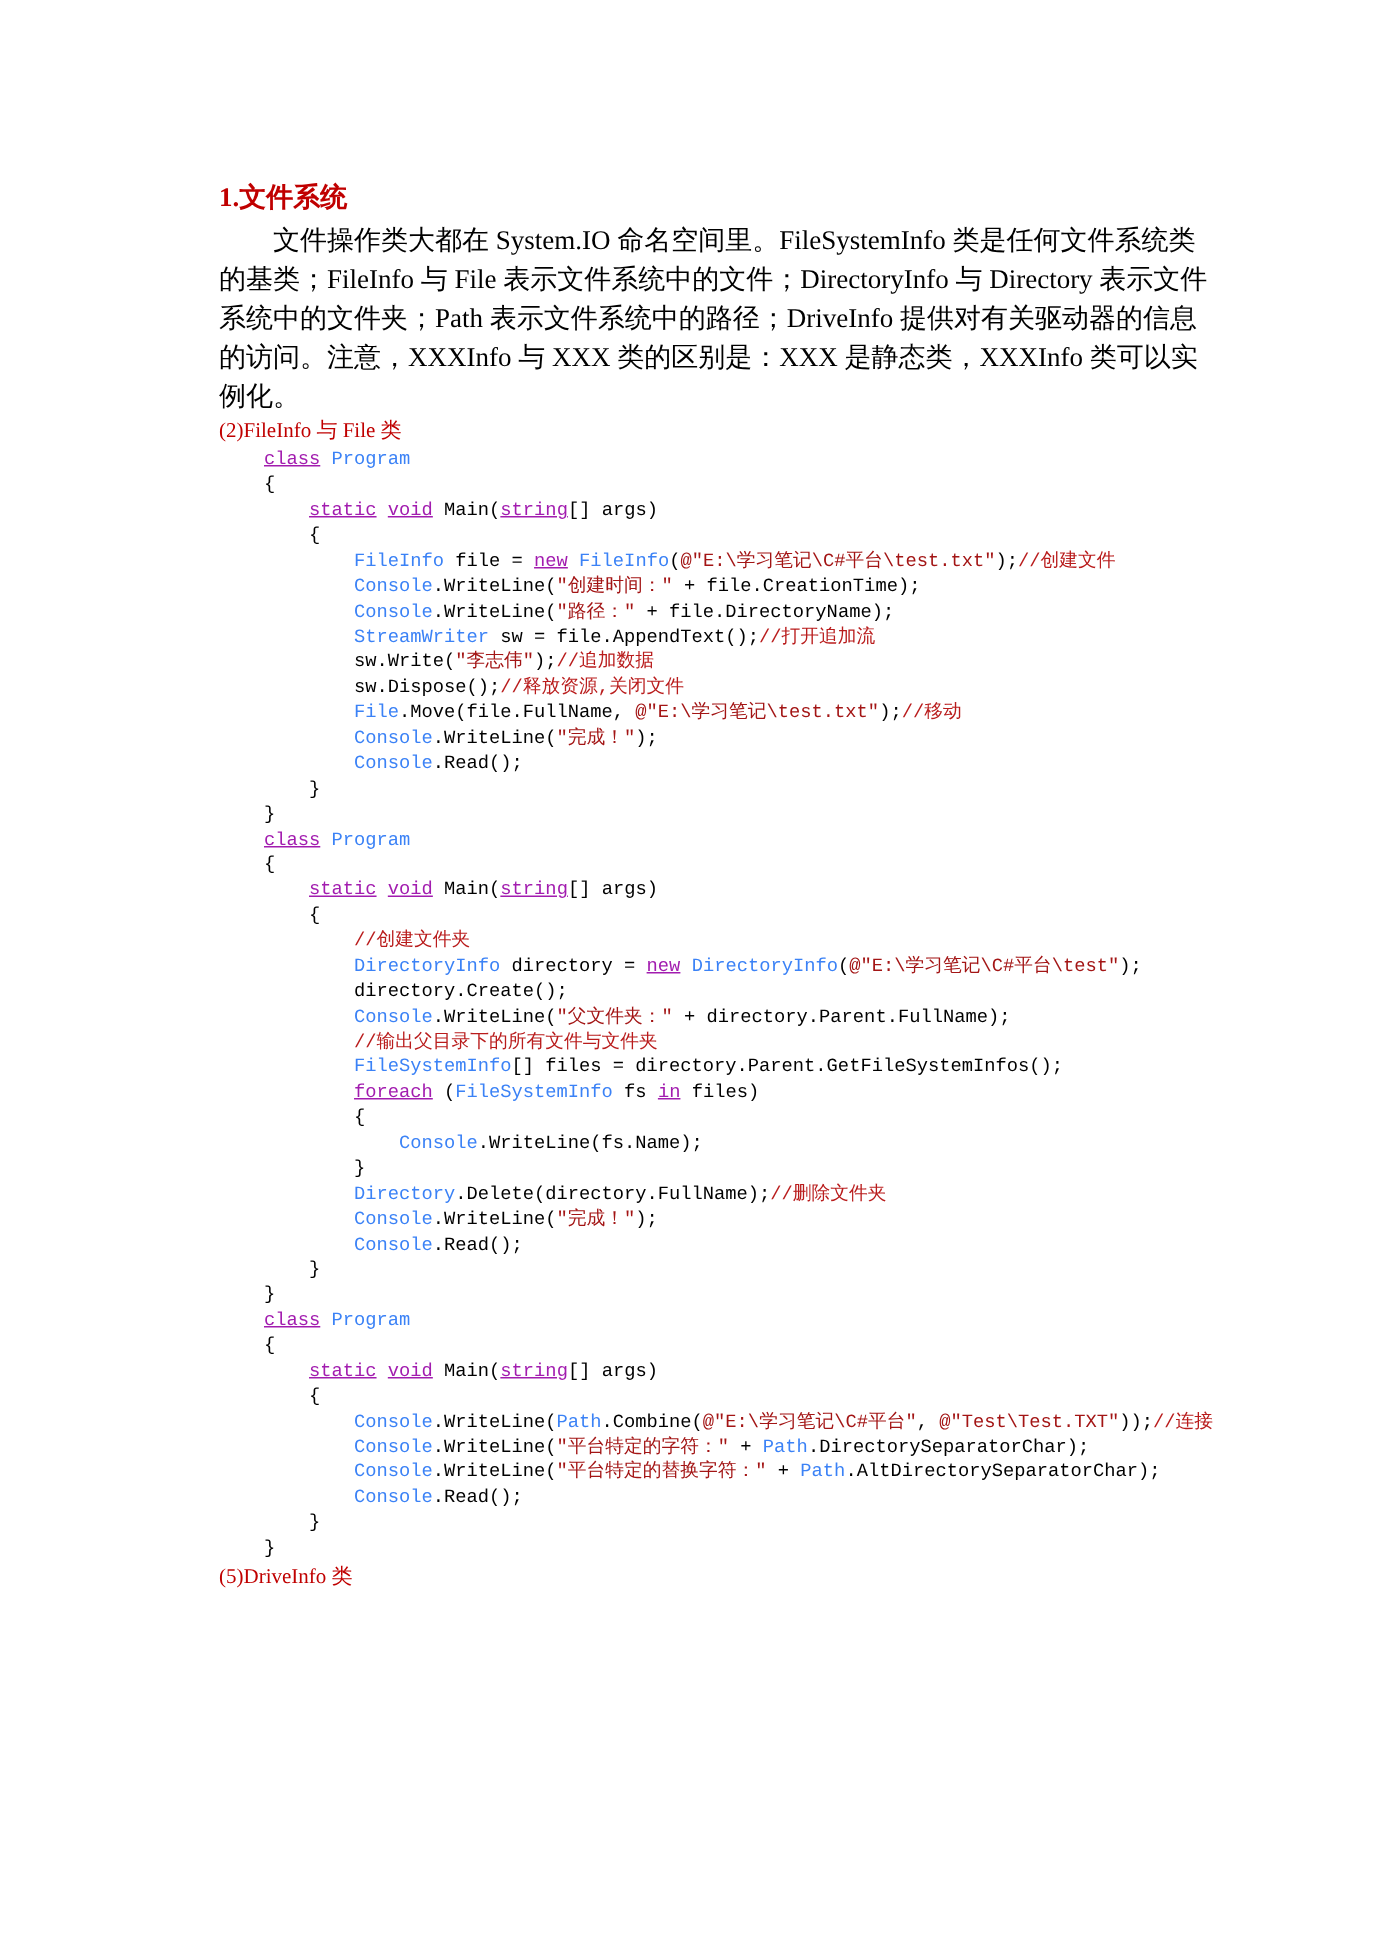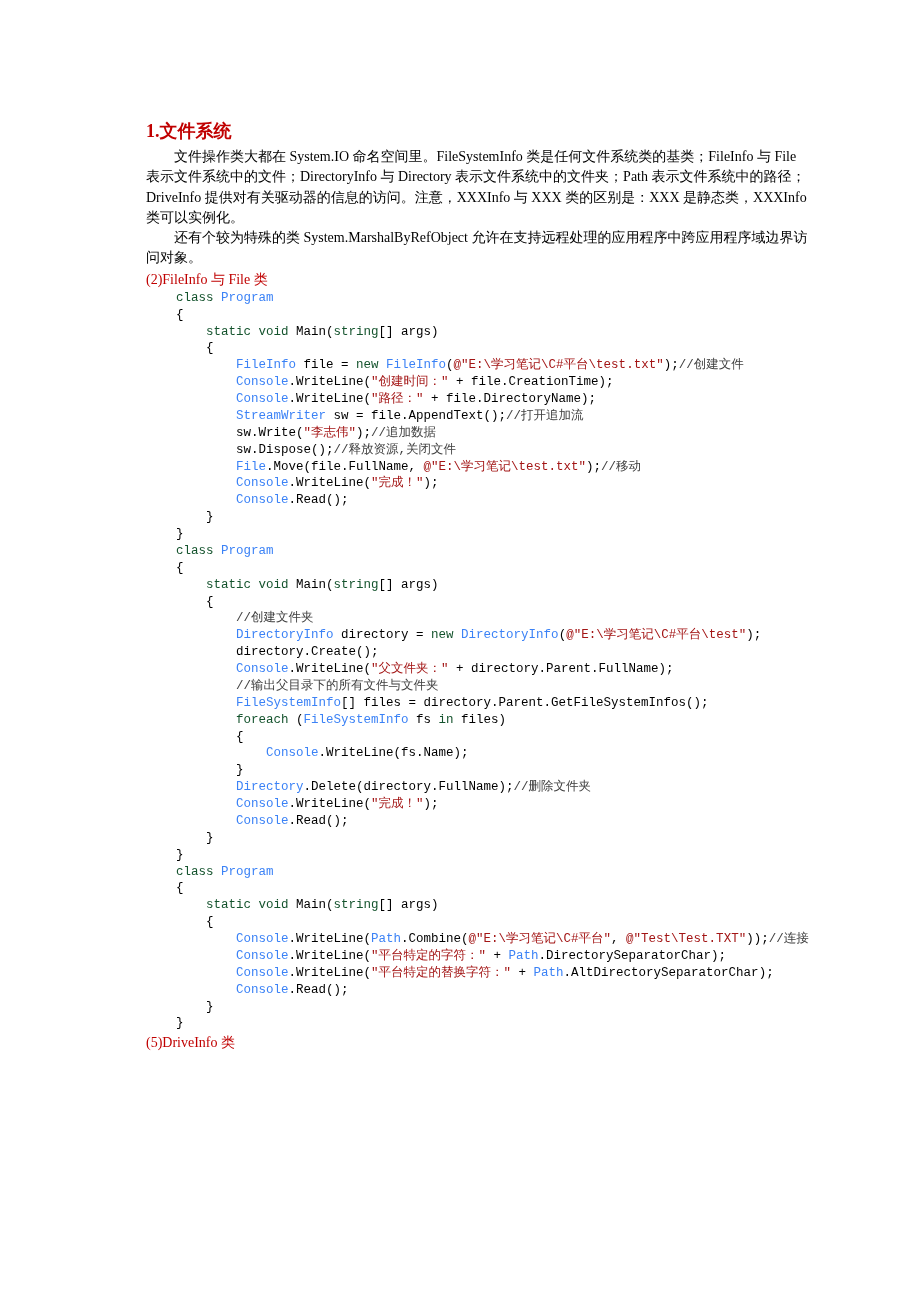"文件操作类大都在 System.IO 命名空间里。FileSystemInfo" .para { font-size: 14px -> 18px }
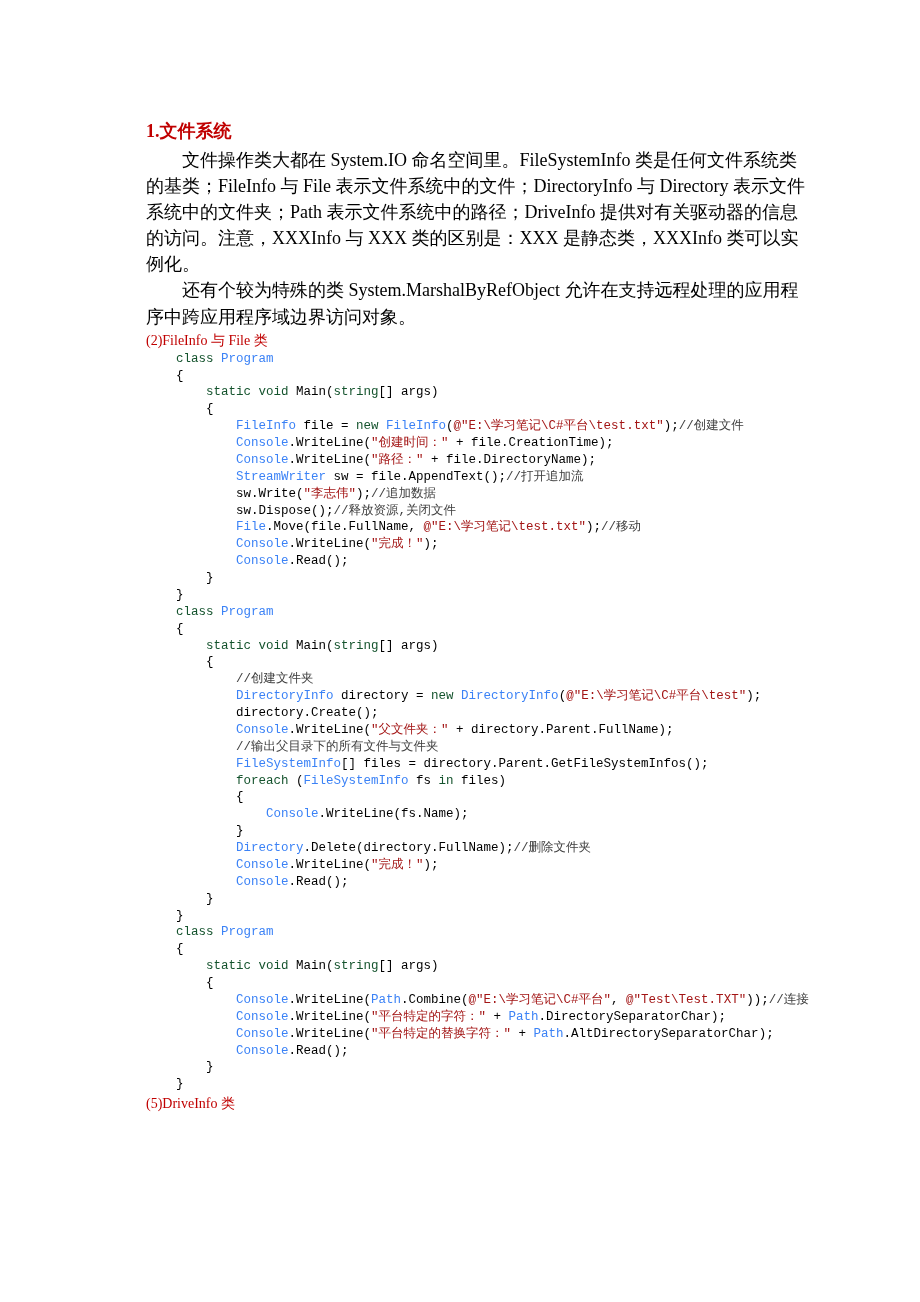"还有个较为特殊的类 System.MarshalByRefObject" p.para { html: <p>还有个较为特殊的类 System.MarshalByRefObject 允许在支持远程处理的应用程序中跨应用程序域边界访问对象。</p> -> none }
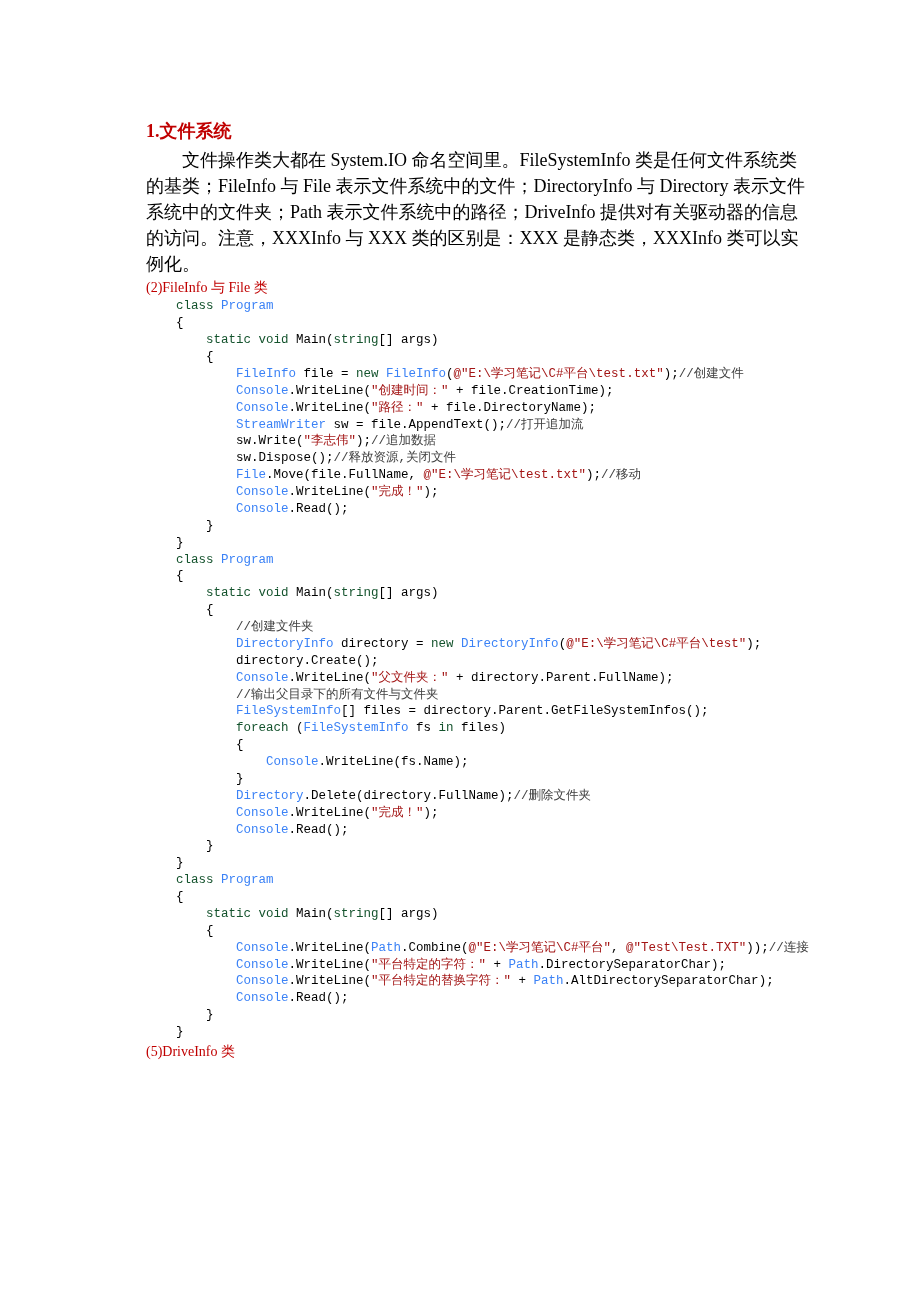"class" .kw { color: #14532d -> #a21caf; text-decoration: none -> underline }
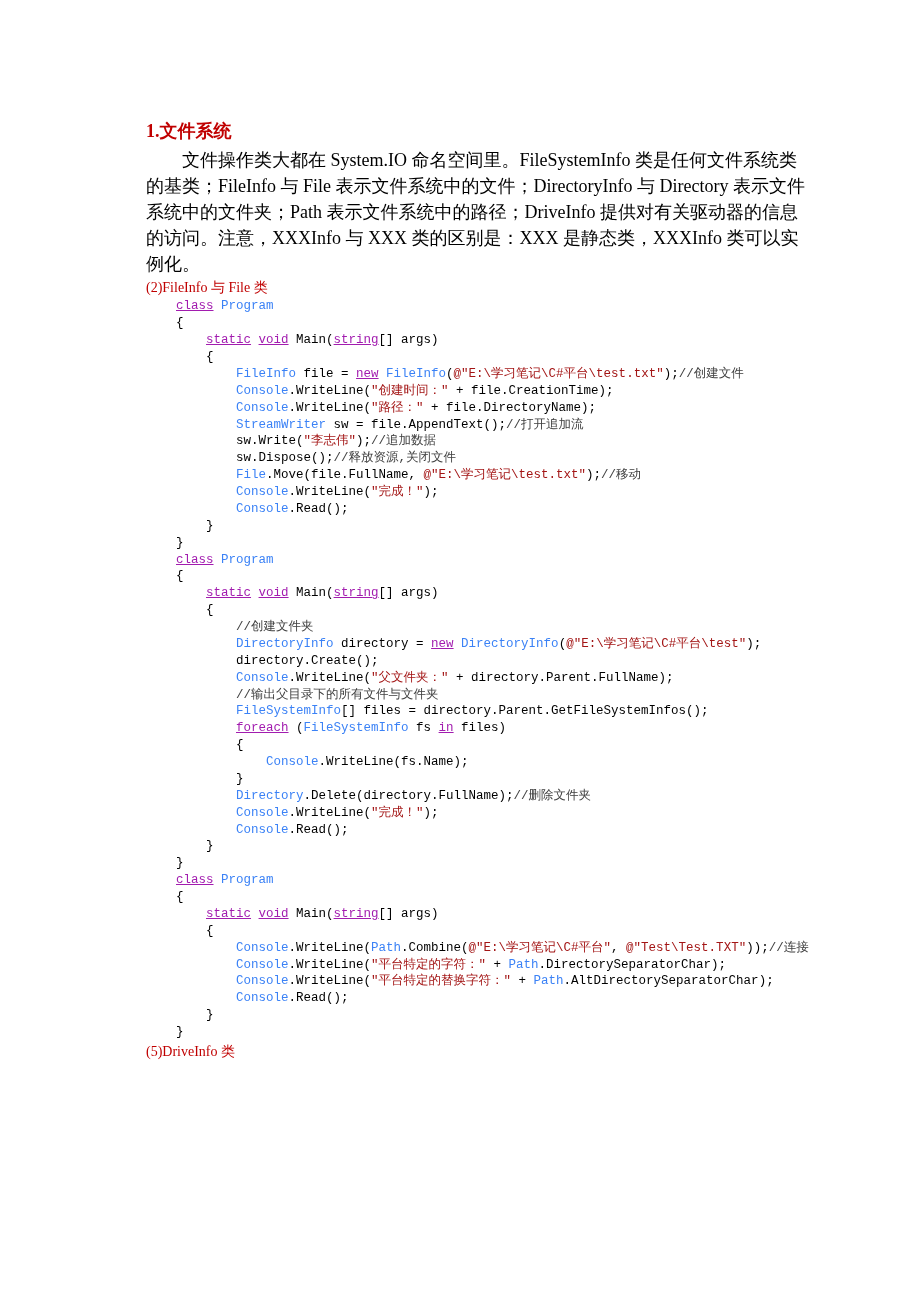"//创建文件" .cmt { color: #404040 -> #b91c1c }
